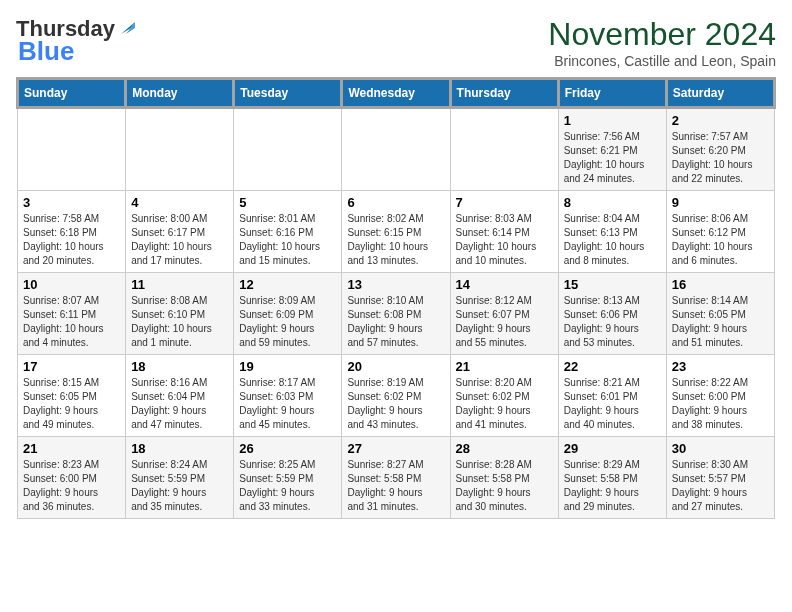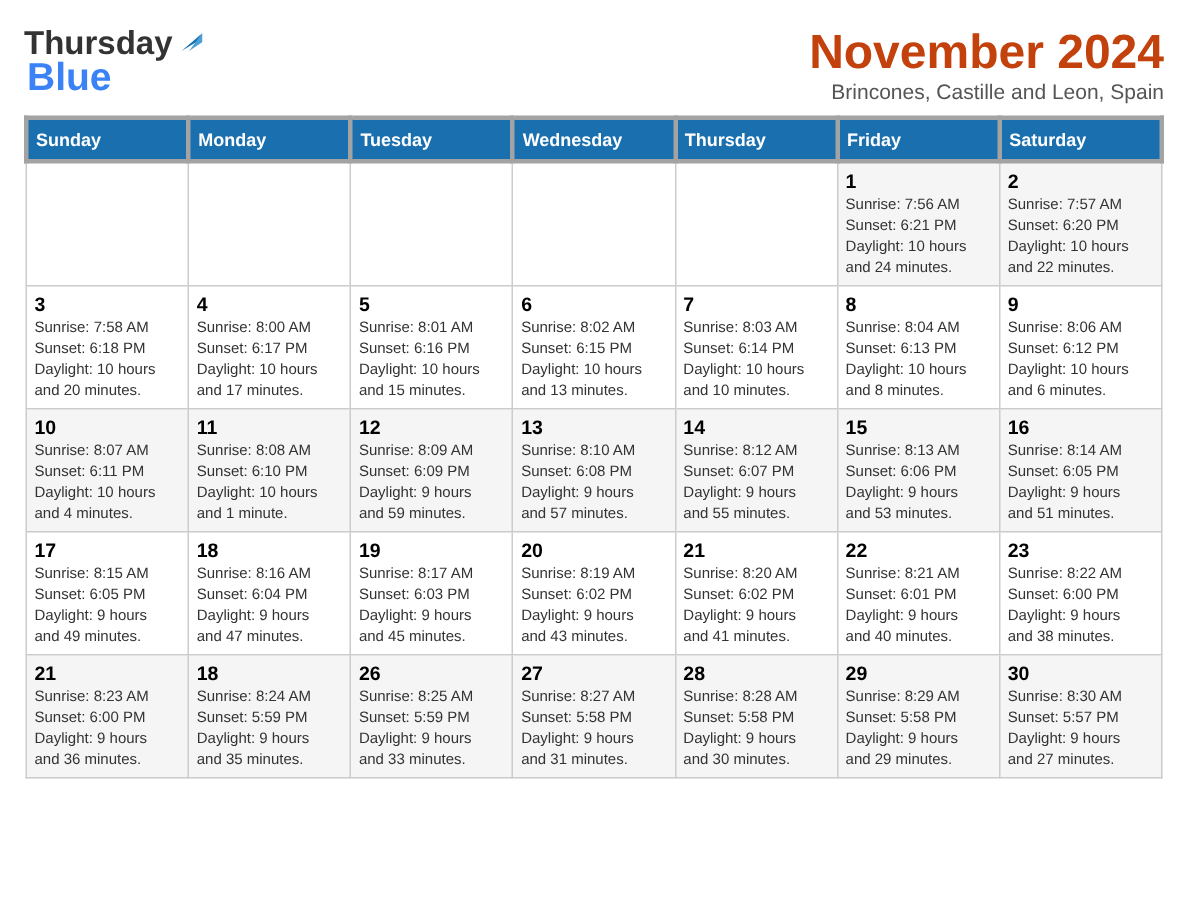"November 2024" .month-title { color: #c2410c -> #14532d; font-weight: bold -> normal }
